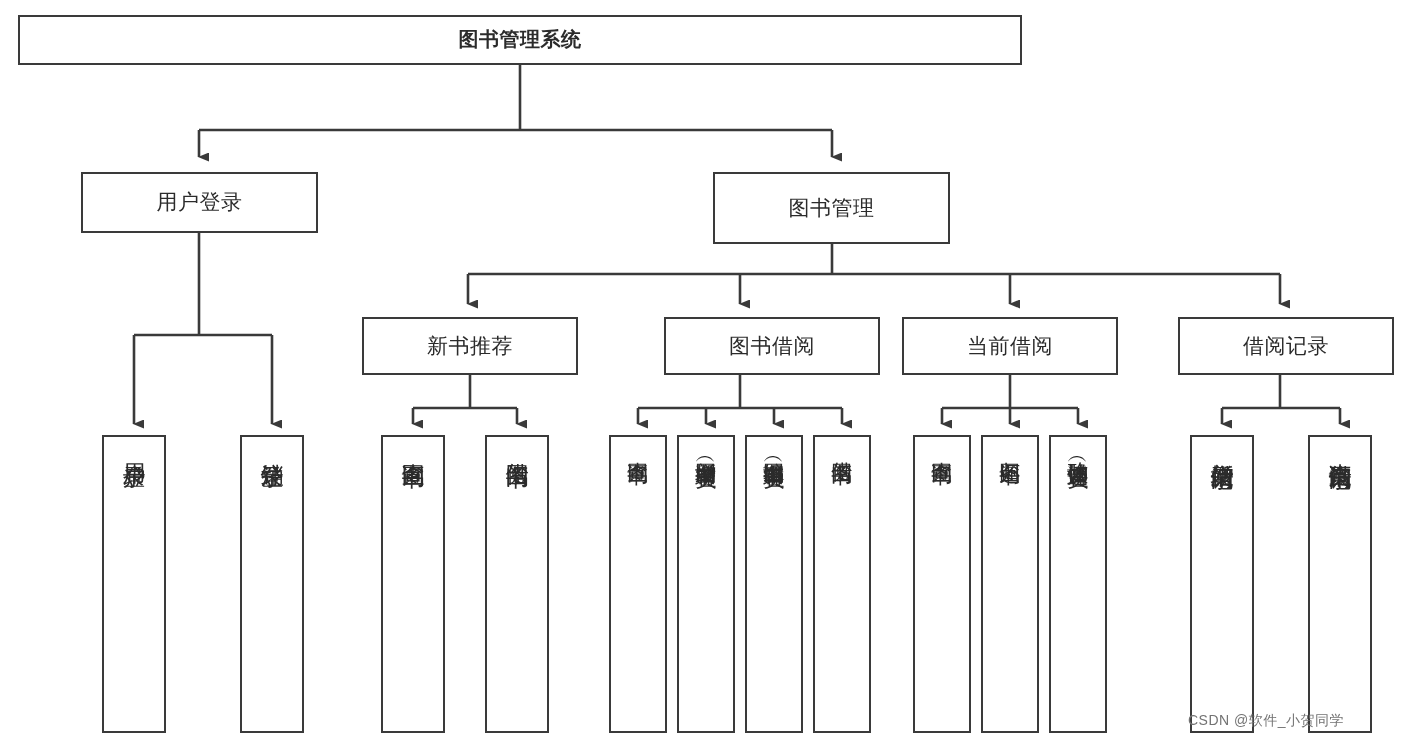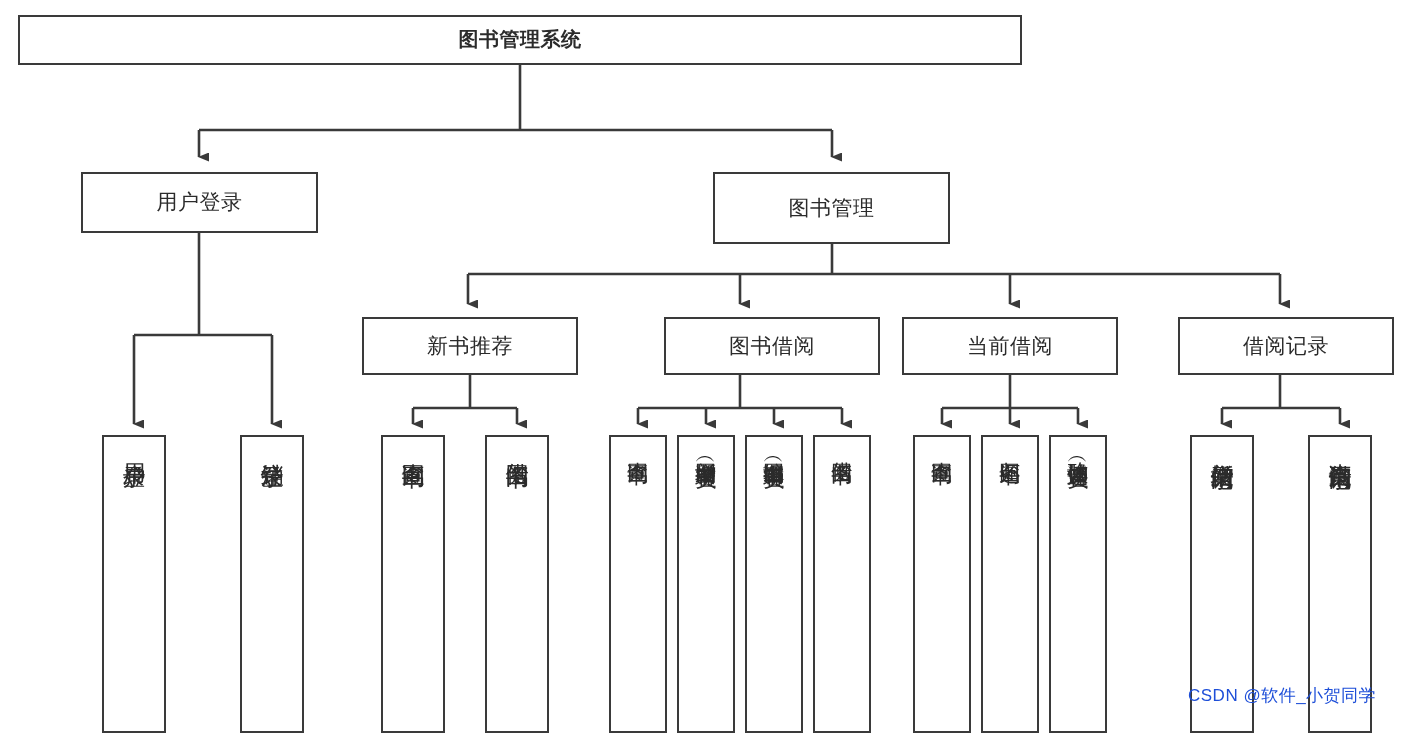"CSDN @软件_小贺同学" .watermark { color: #1d4ed8 -> #737373; font-size: 17px -> 14px; top: 684px -> 712px }
